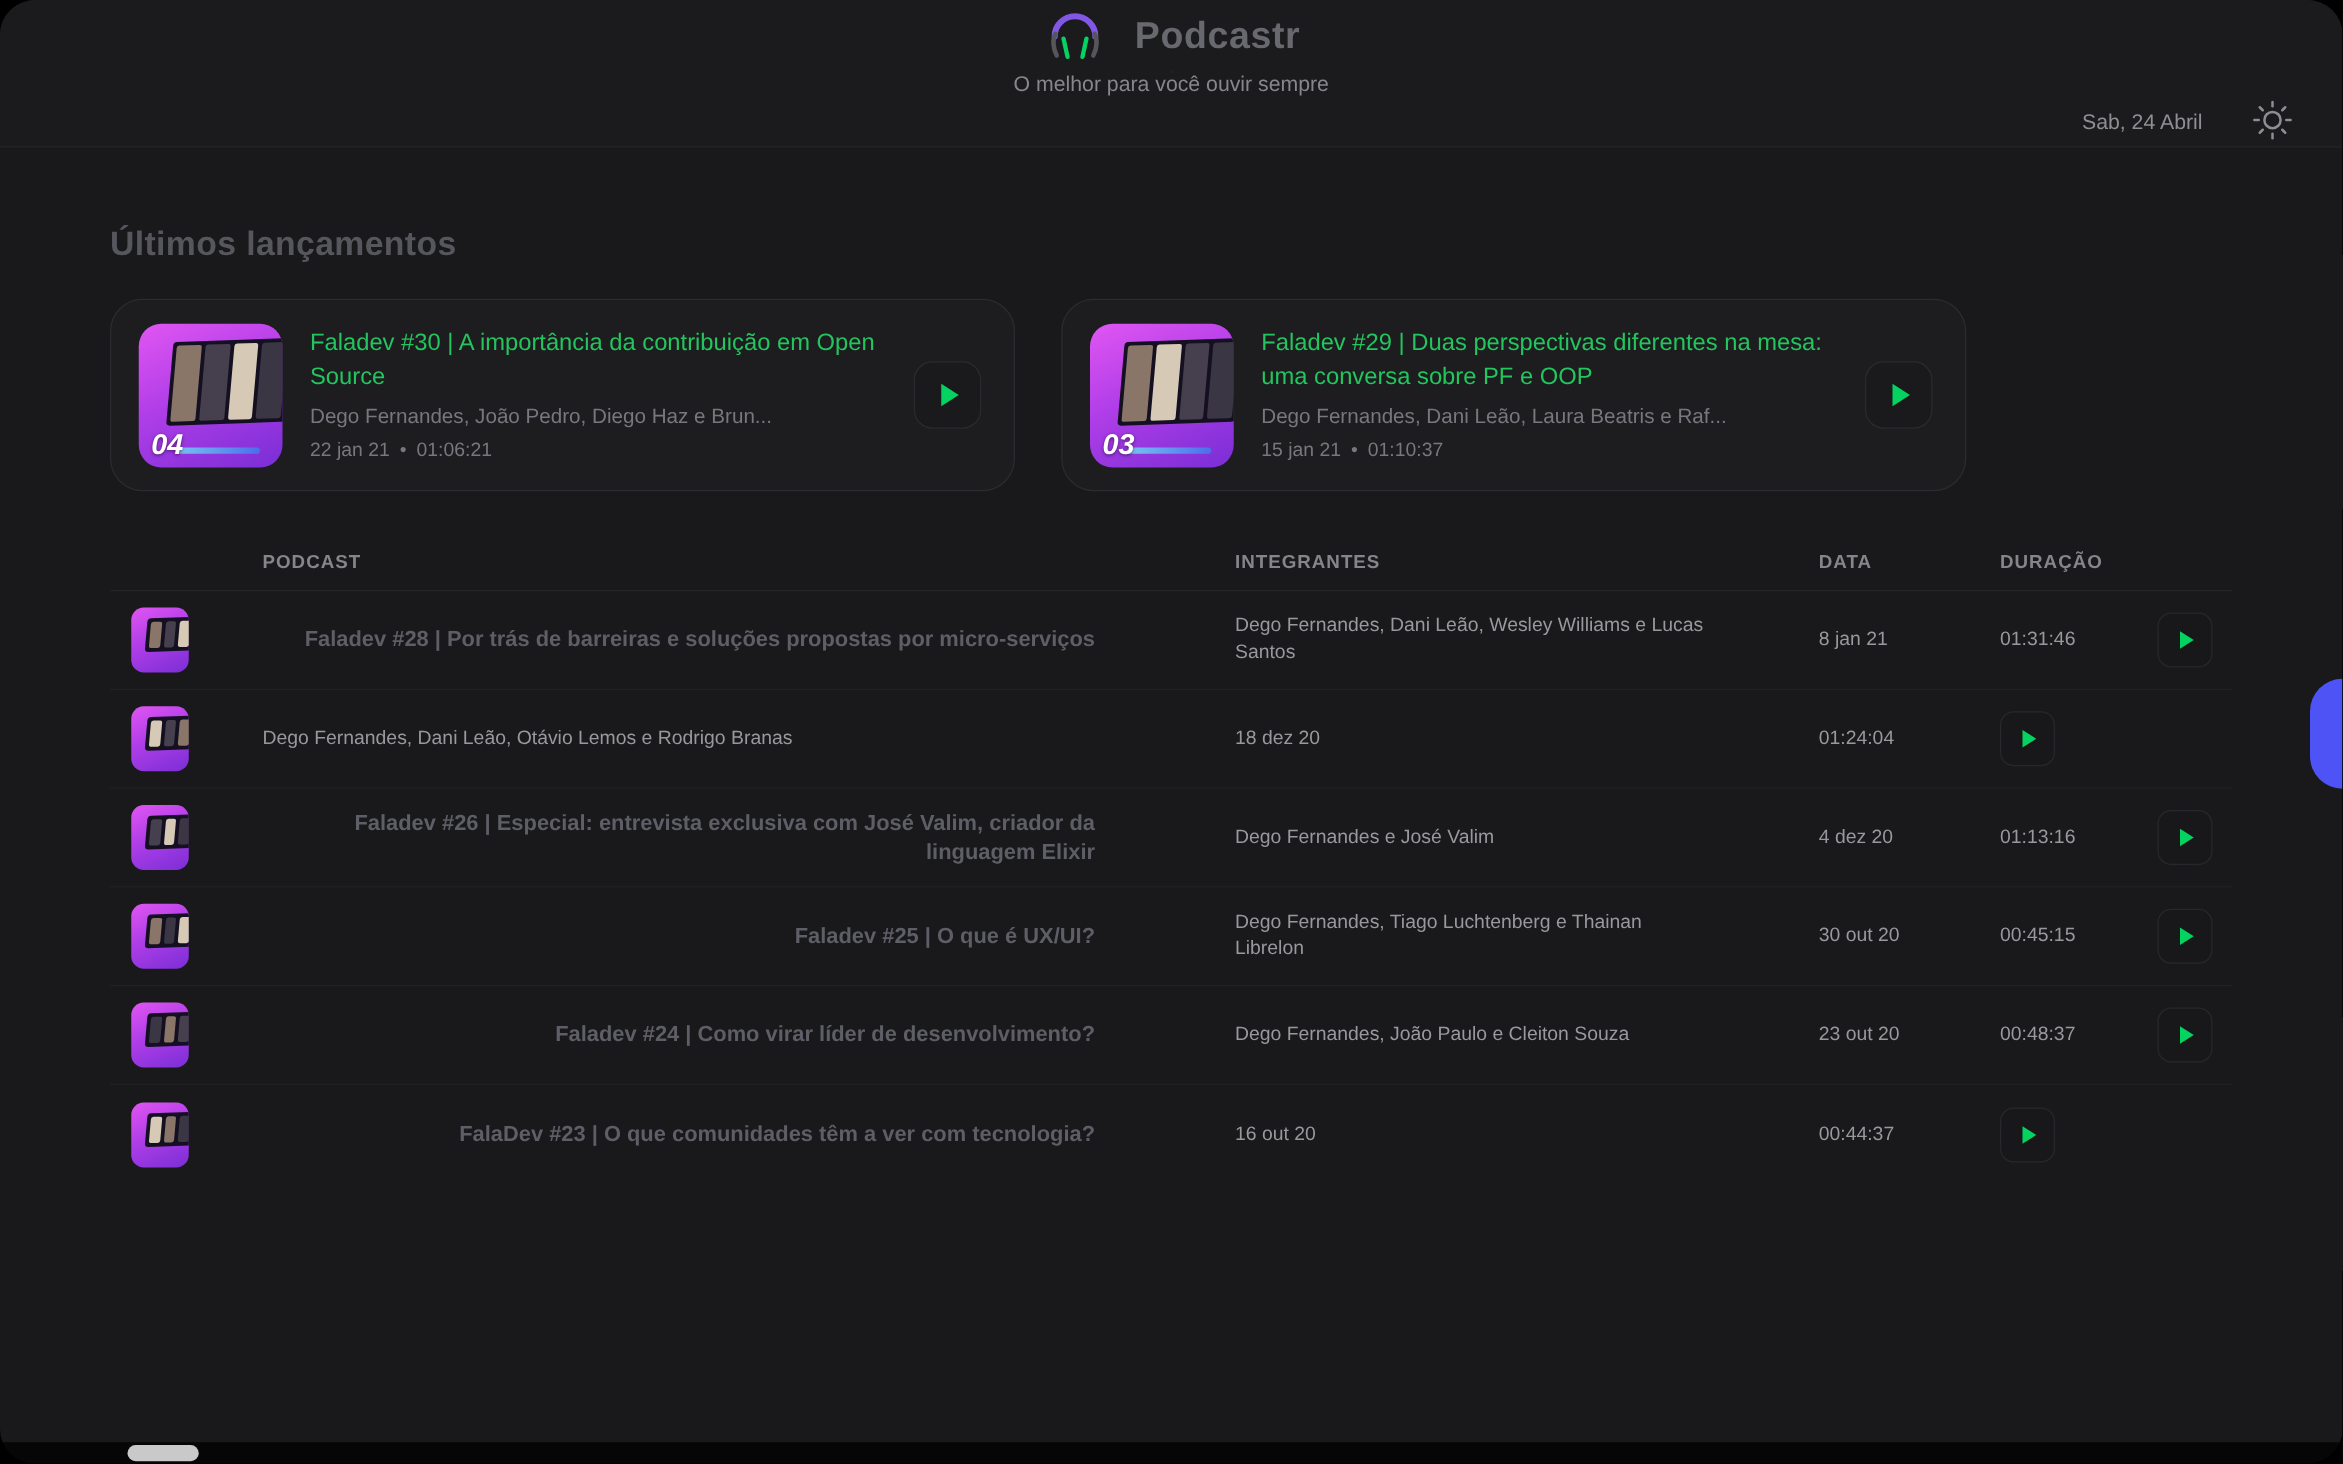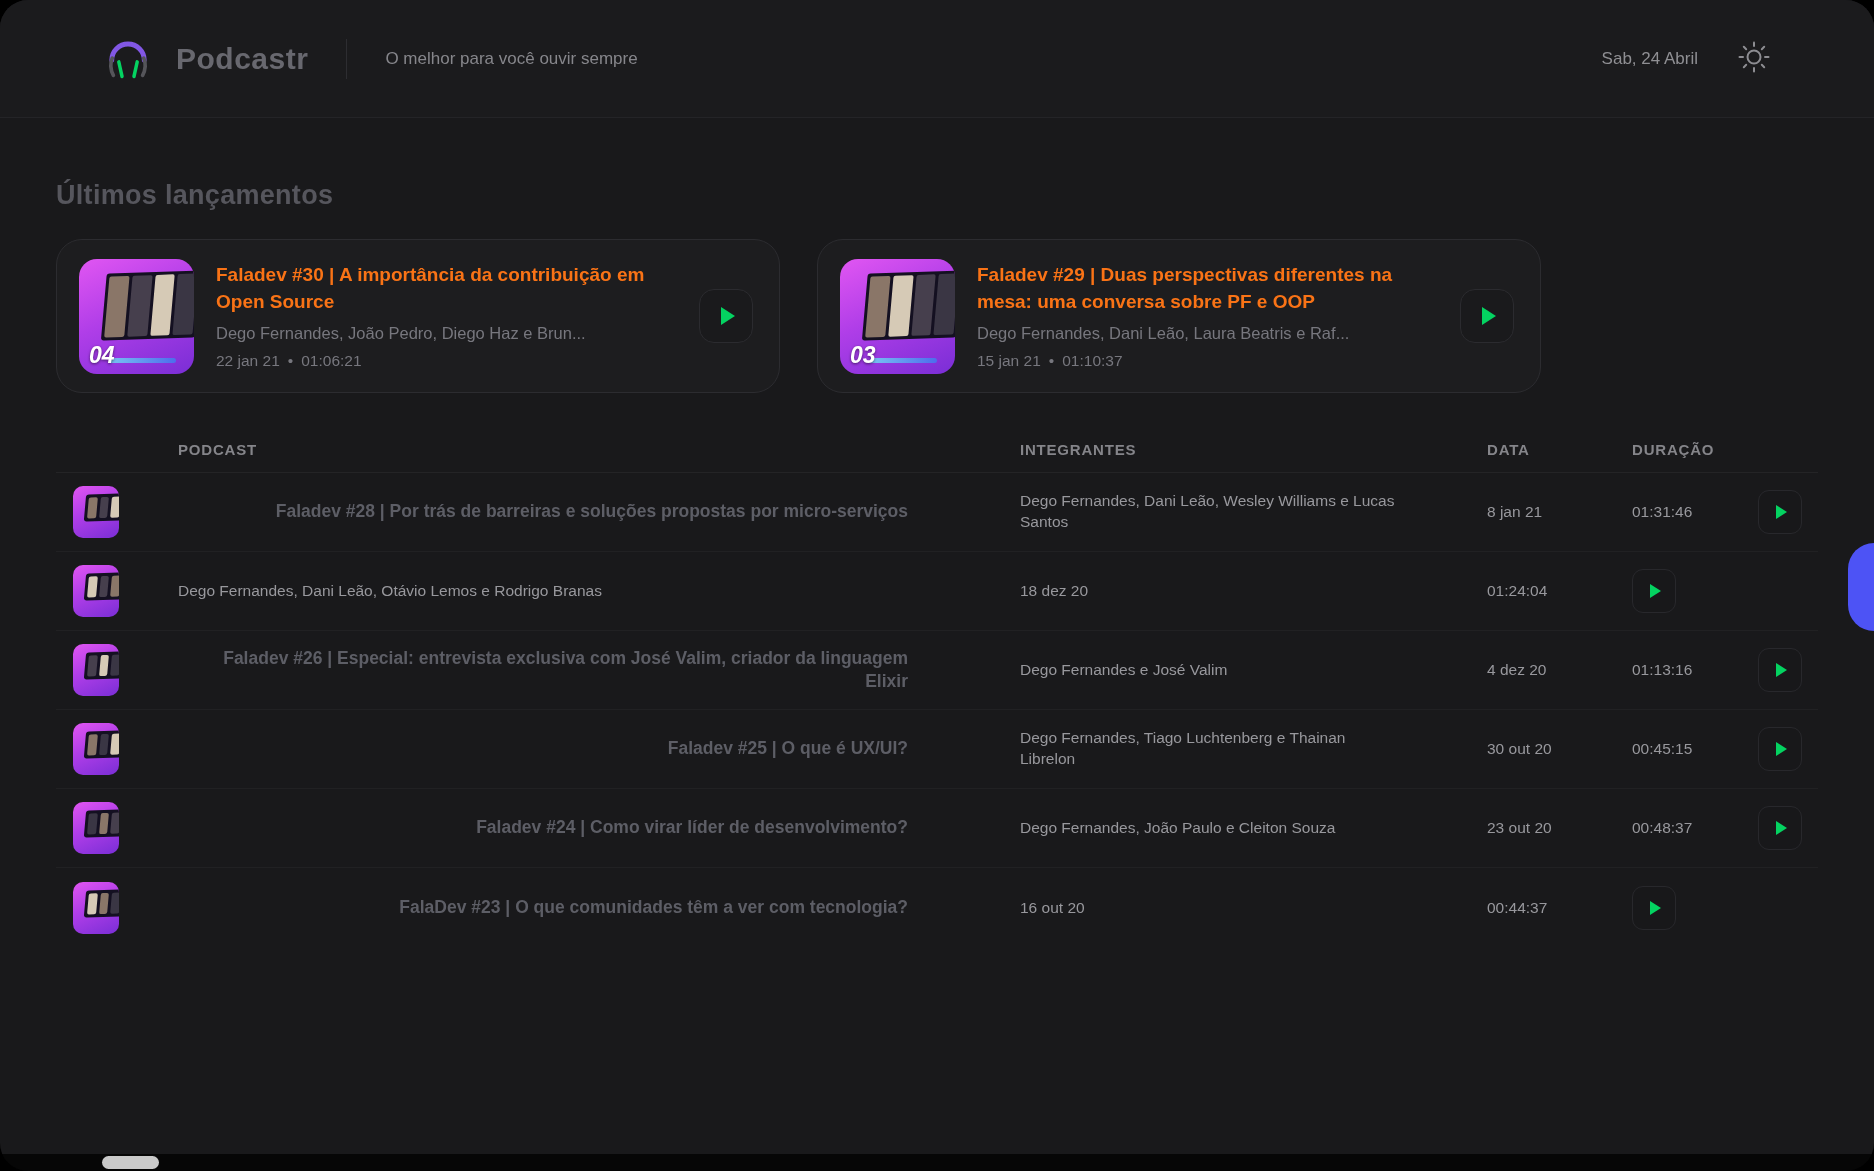"Podcastr" .header { flex-direction: none -> column; padding: 0 102px -> 0 38px }
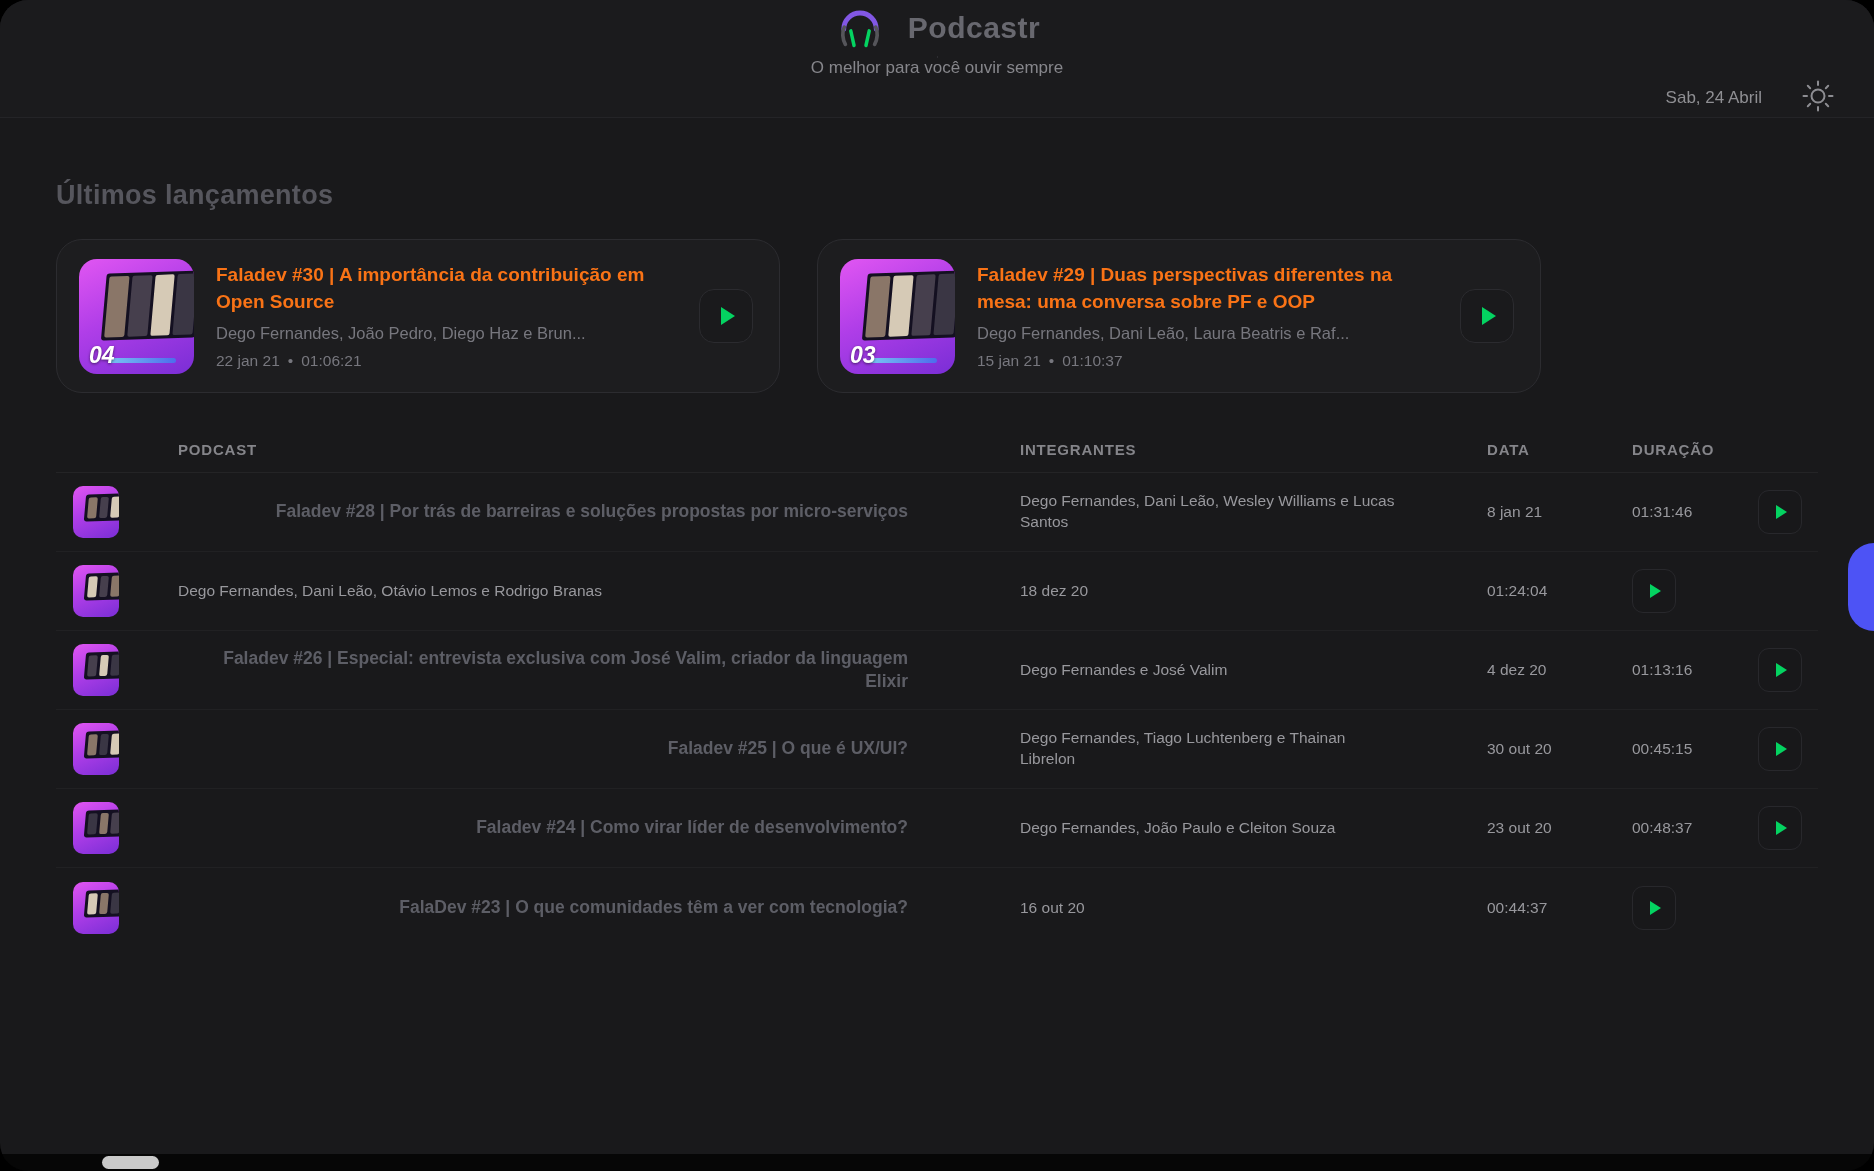"Últimos lançamentos" .main { padding: 0 56px -> 0 88px }
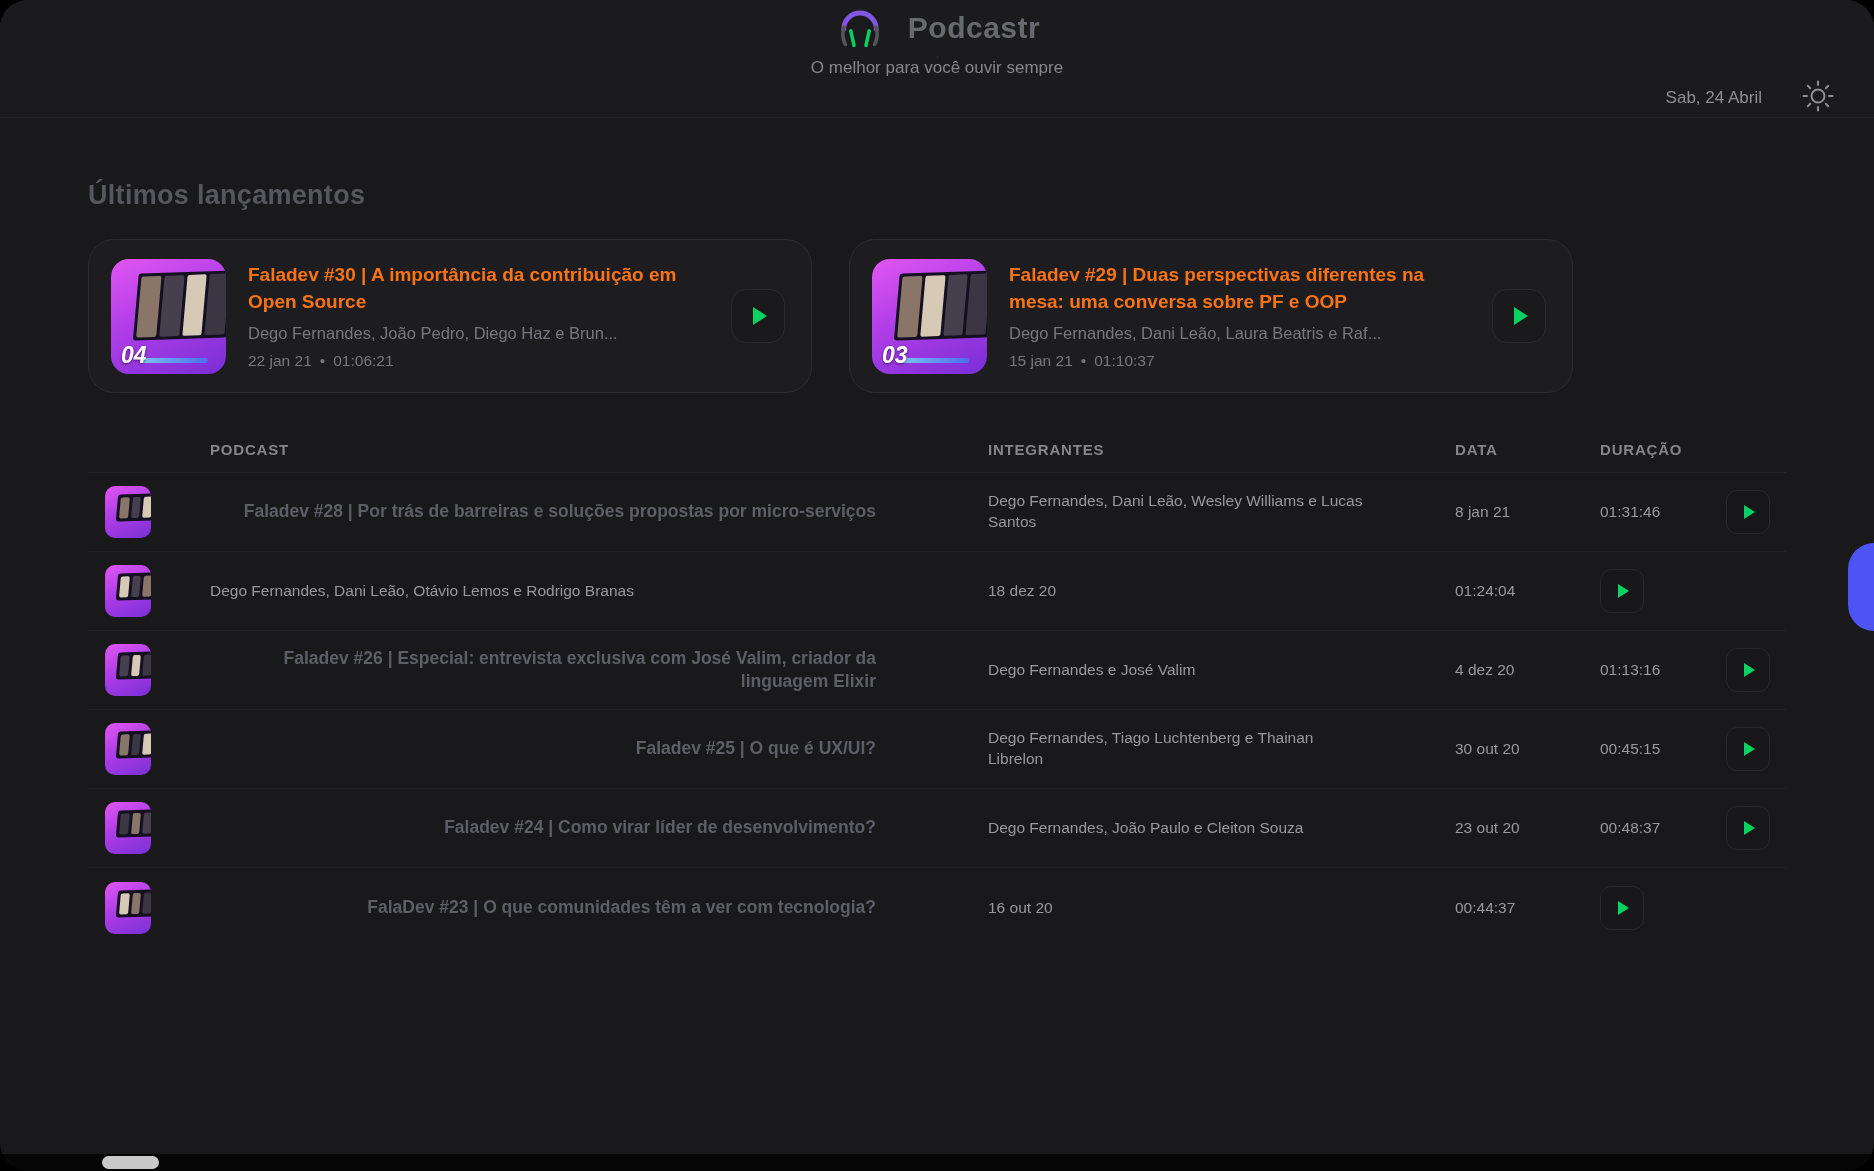"Faladev #30 | A importância" .card-title { color: #f97316 -> #22c55e; font-weight: bold -> normal }
